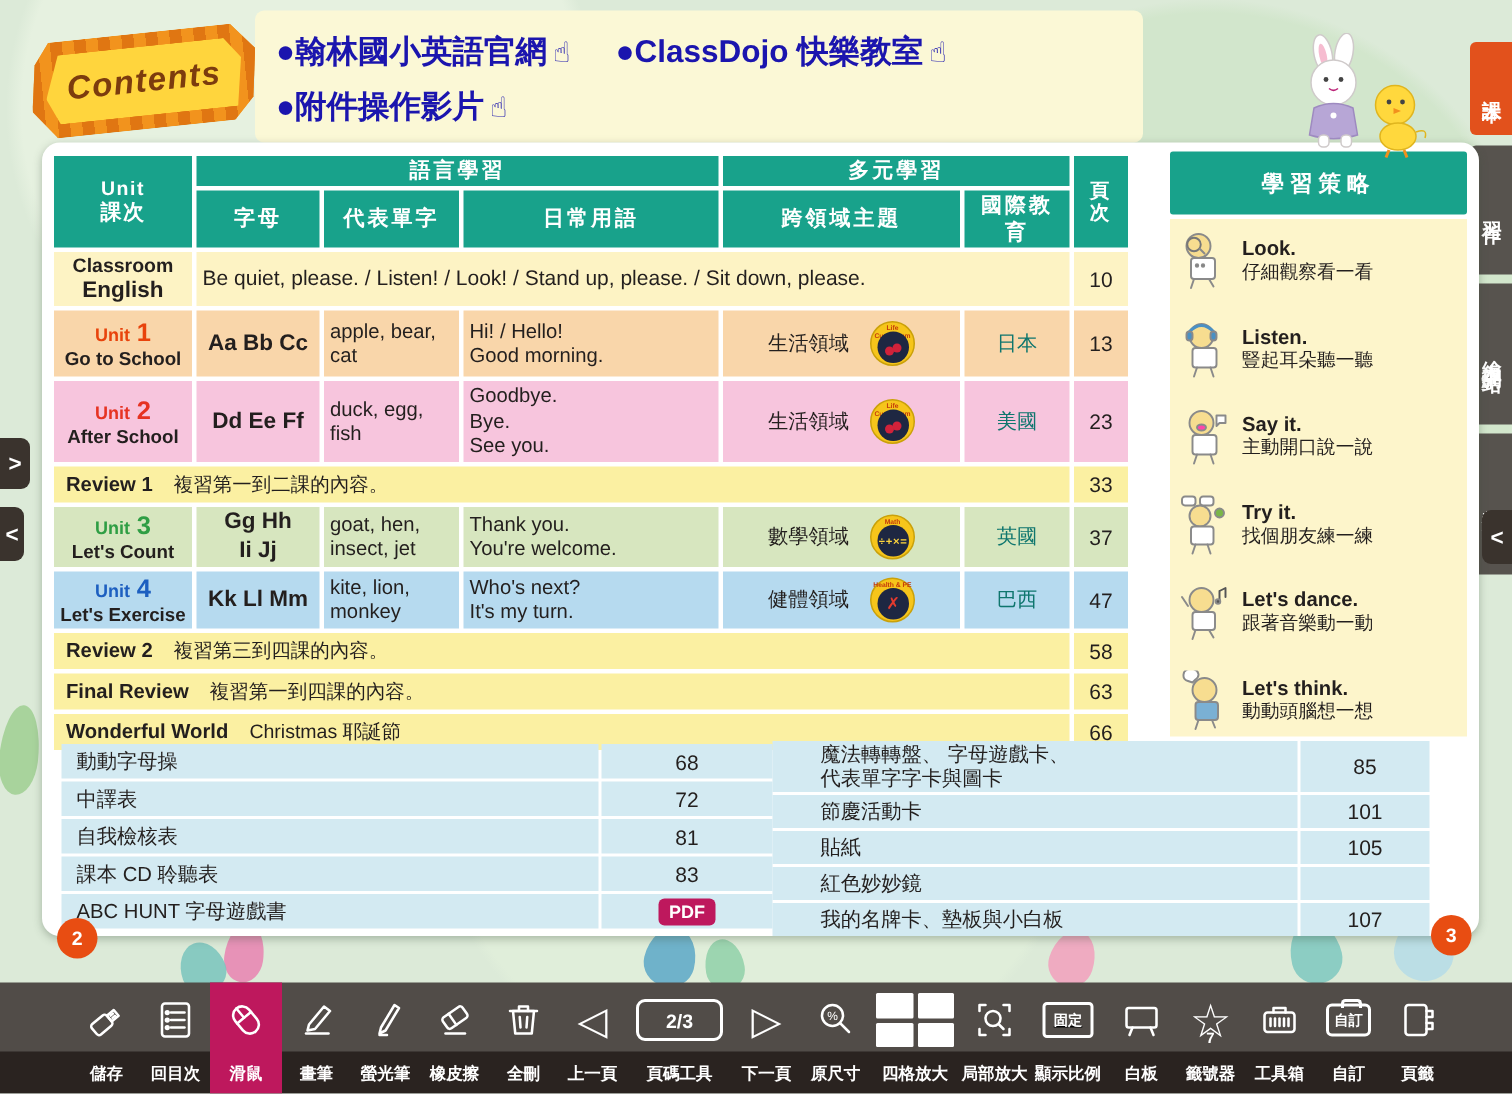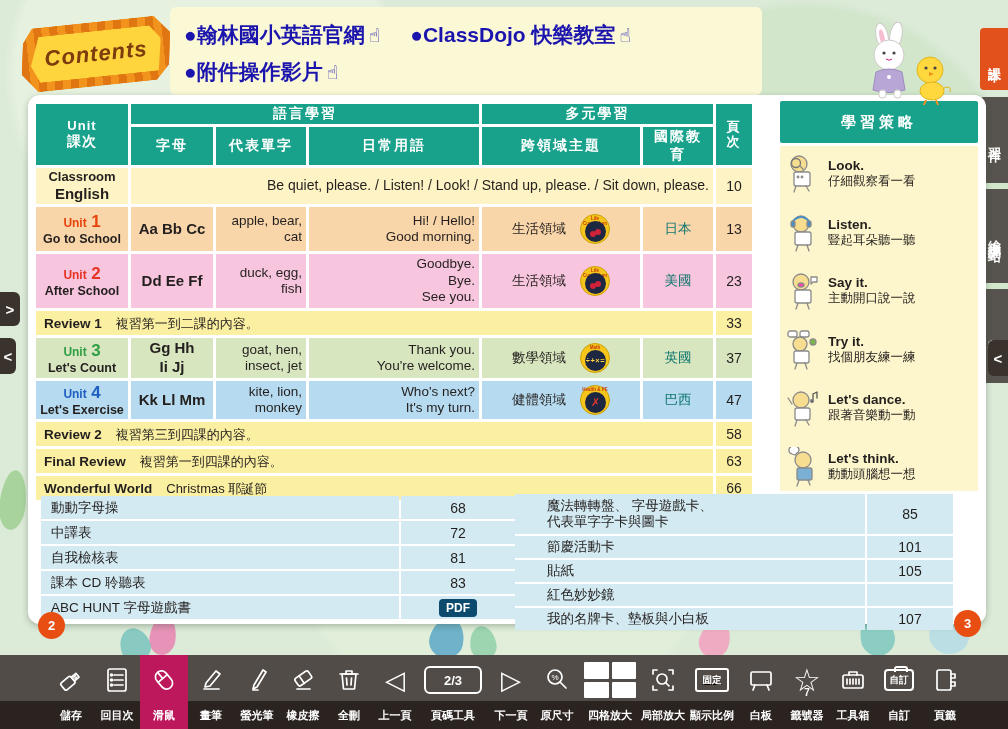"Be quiet, please. / Listen!" td.words, td.phrases { text-align: right -> none }
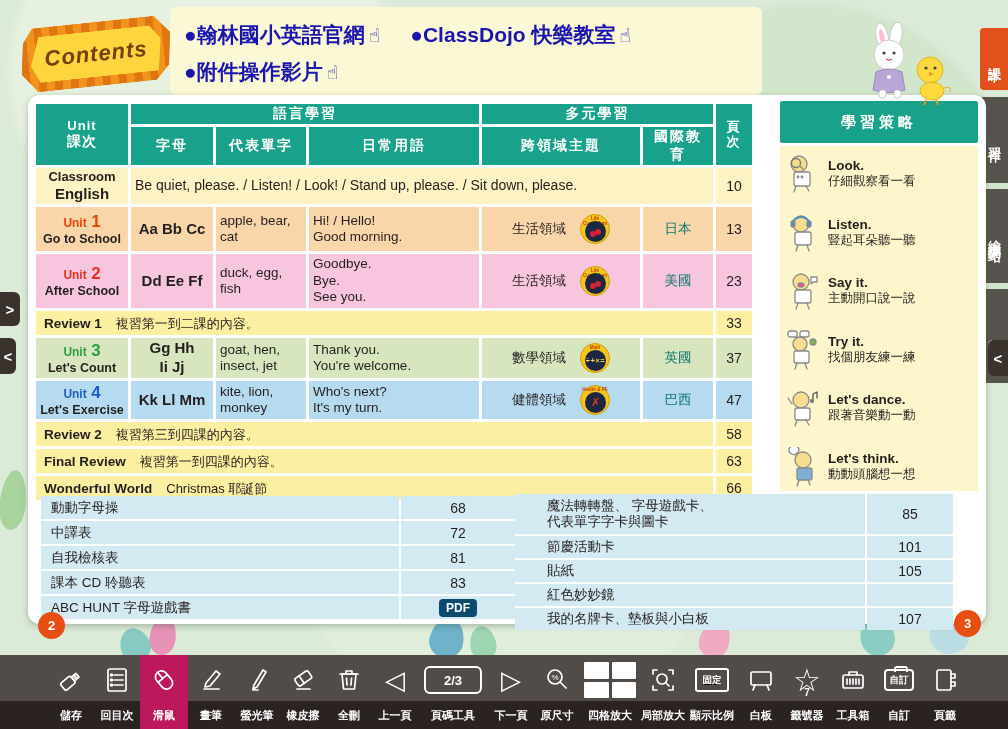"魔法轉轉盤、 字母遊戲卡、" .appx-right .tall { height: 40px -> 34px }
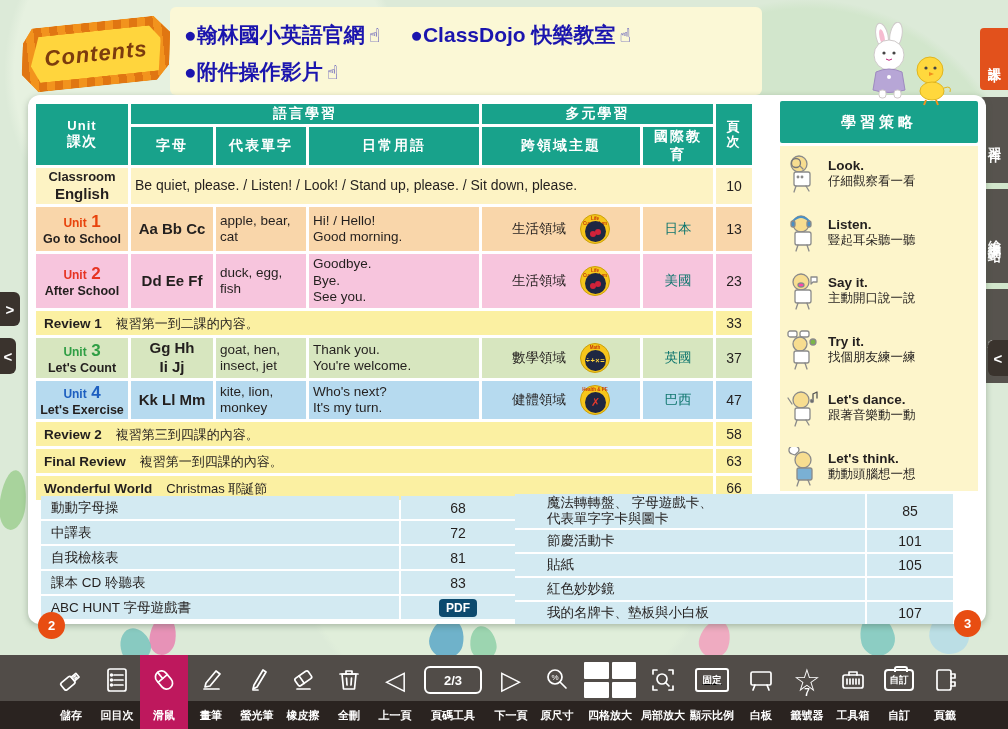"PDF" .pdf-badge { background: #0c4a6e -> #be185d }
